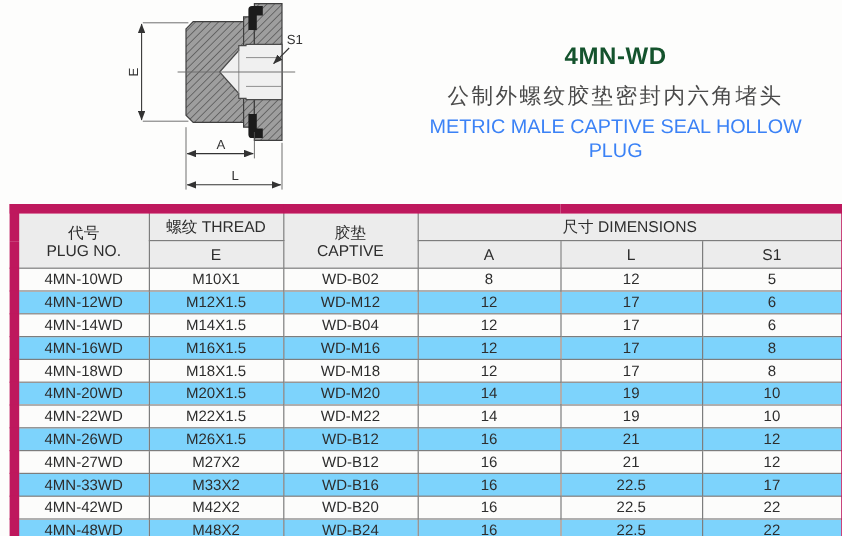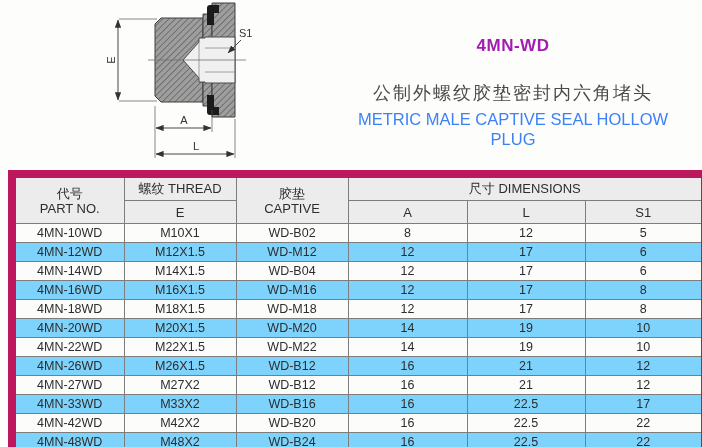"4MN-WD" .model { color: #a21caf -> #14532d; font-size: 17px -> 20px }
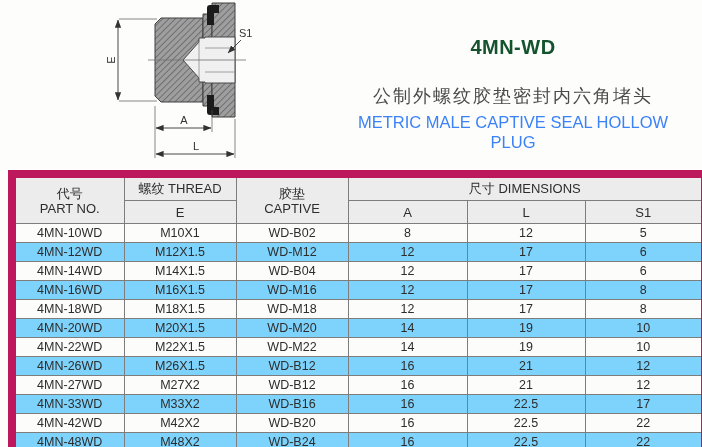"公制外螺纹胶垫密封内六角堵头" .sub-cn { margin-top: 25px -> 9px }
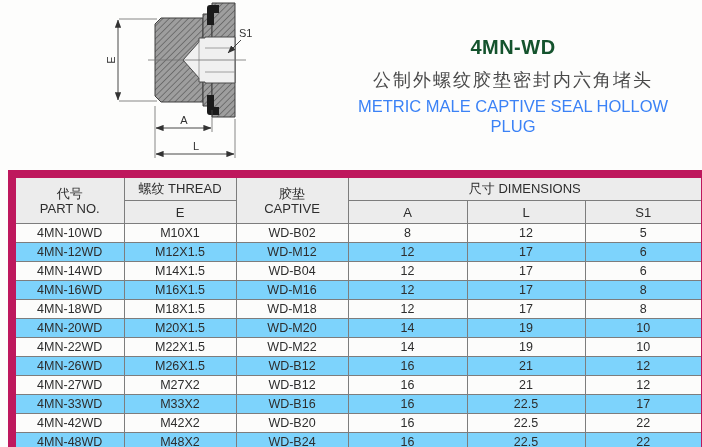"PART NO." div { text: PART -> PLUG }
